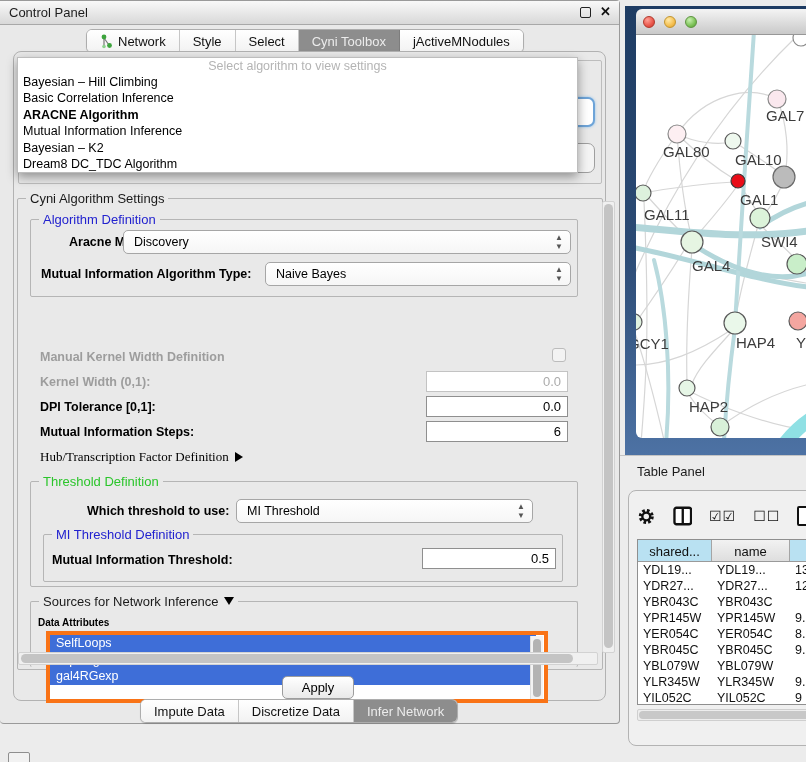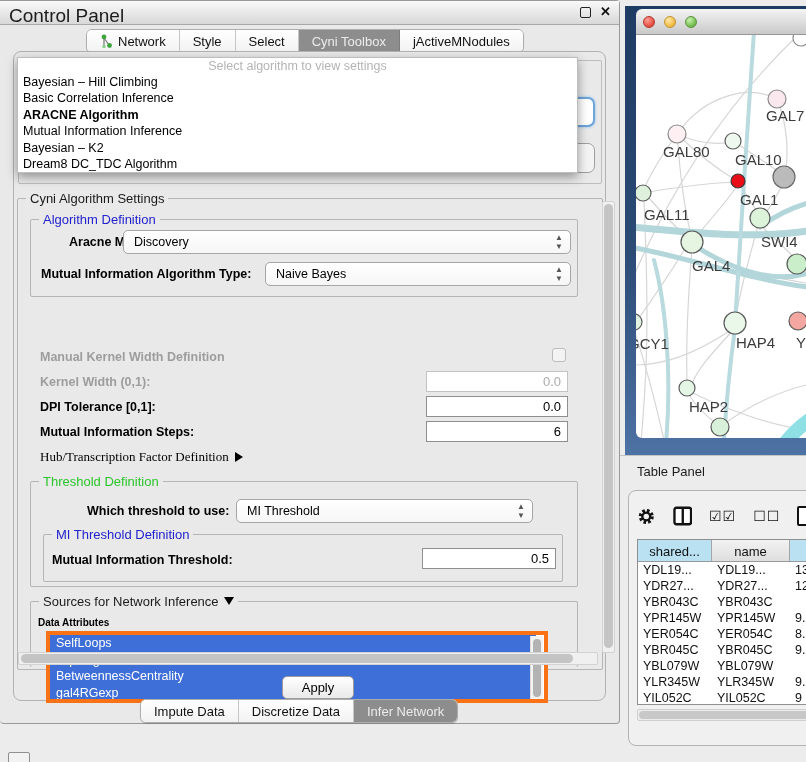"Control Panel" .cp-title { font-size: 19px -> 13px }
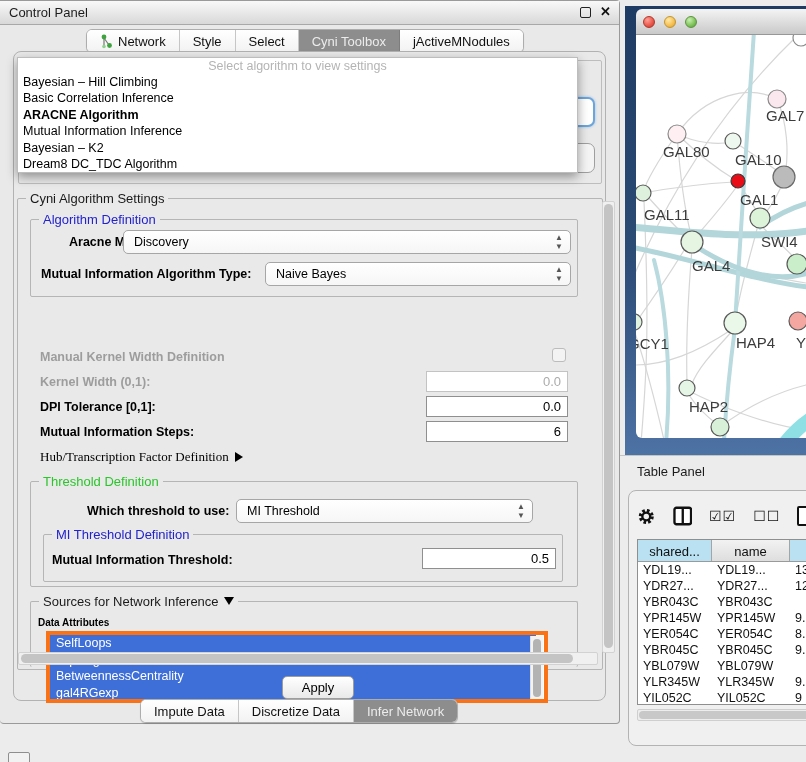"BetweennessCentrality" div.attr-item { html: <div>BetweennessCentrality</div> -> none }
